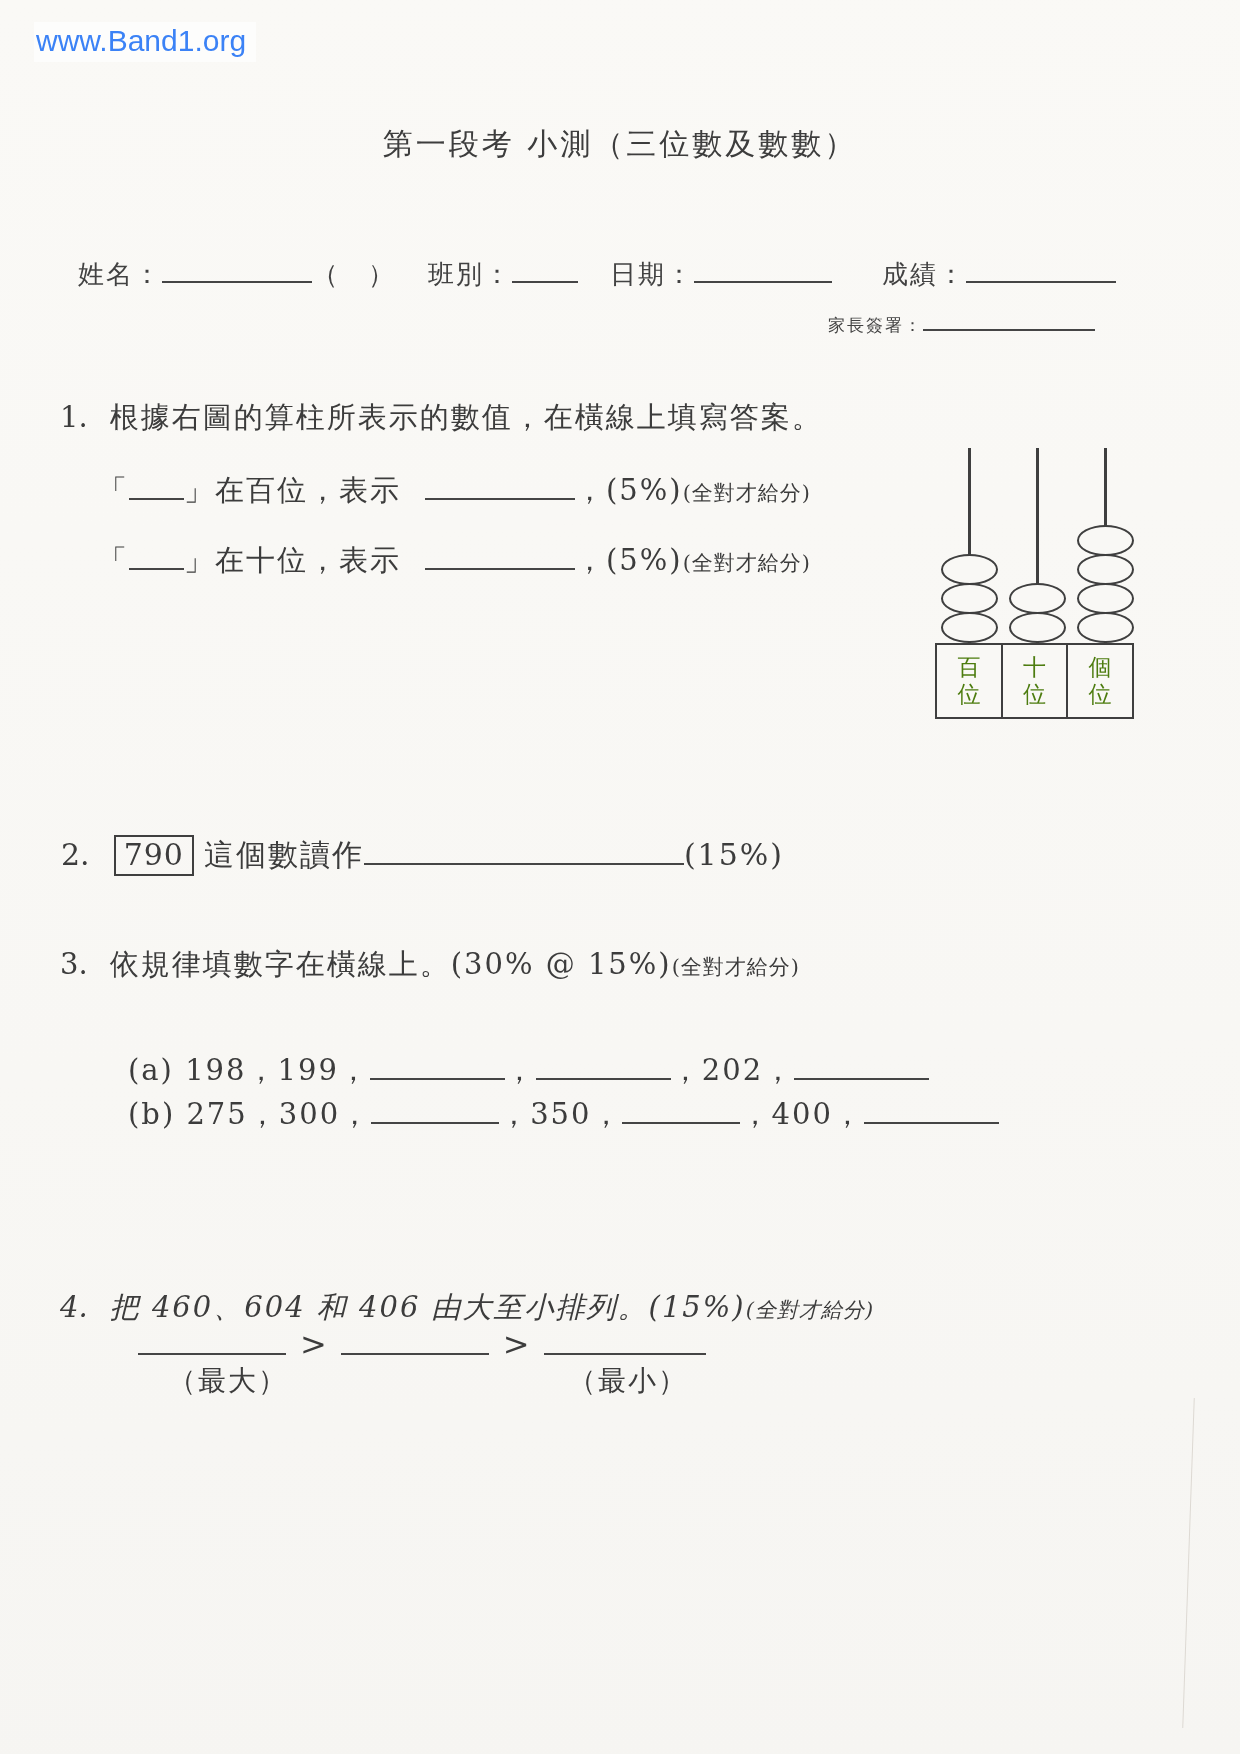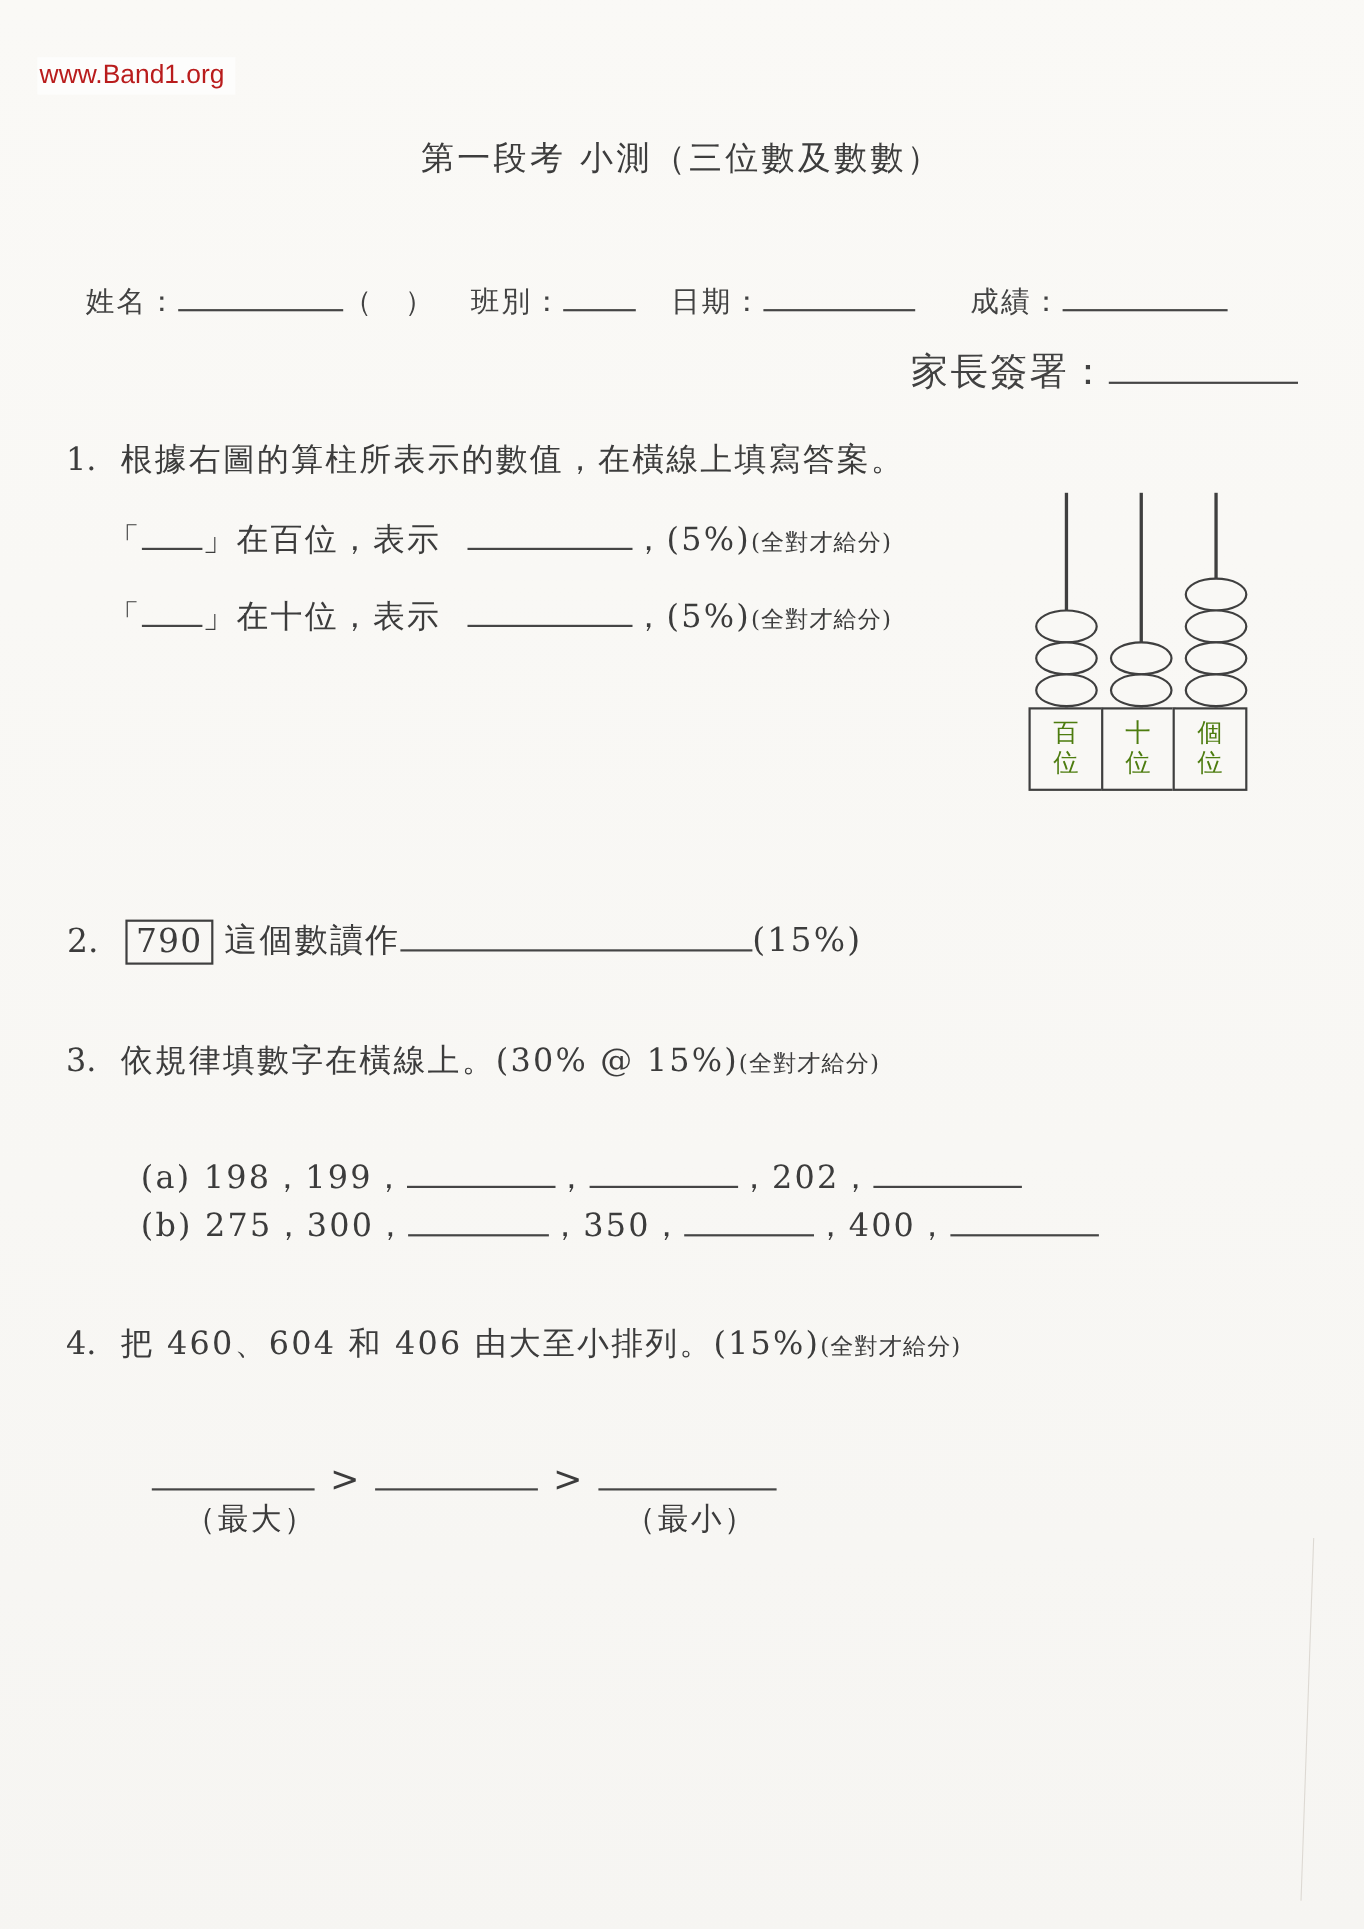"www.Band1.org" .watermark { color: #b91c1c -> #3b82f6; font-size: 24px -> 30px; margin-top: 30px -> none }
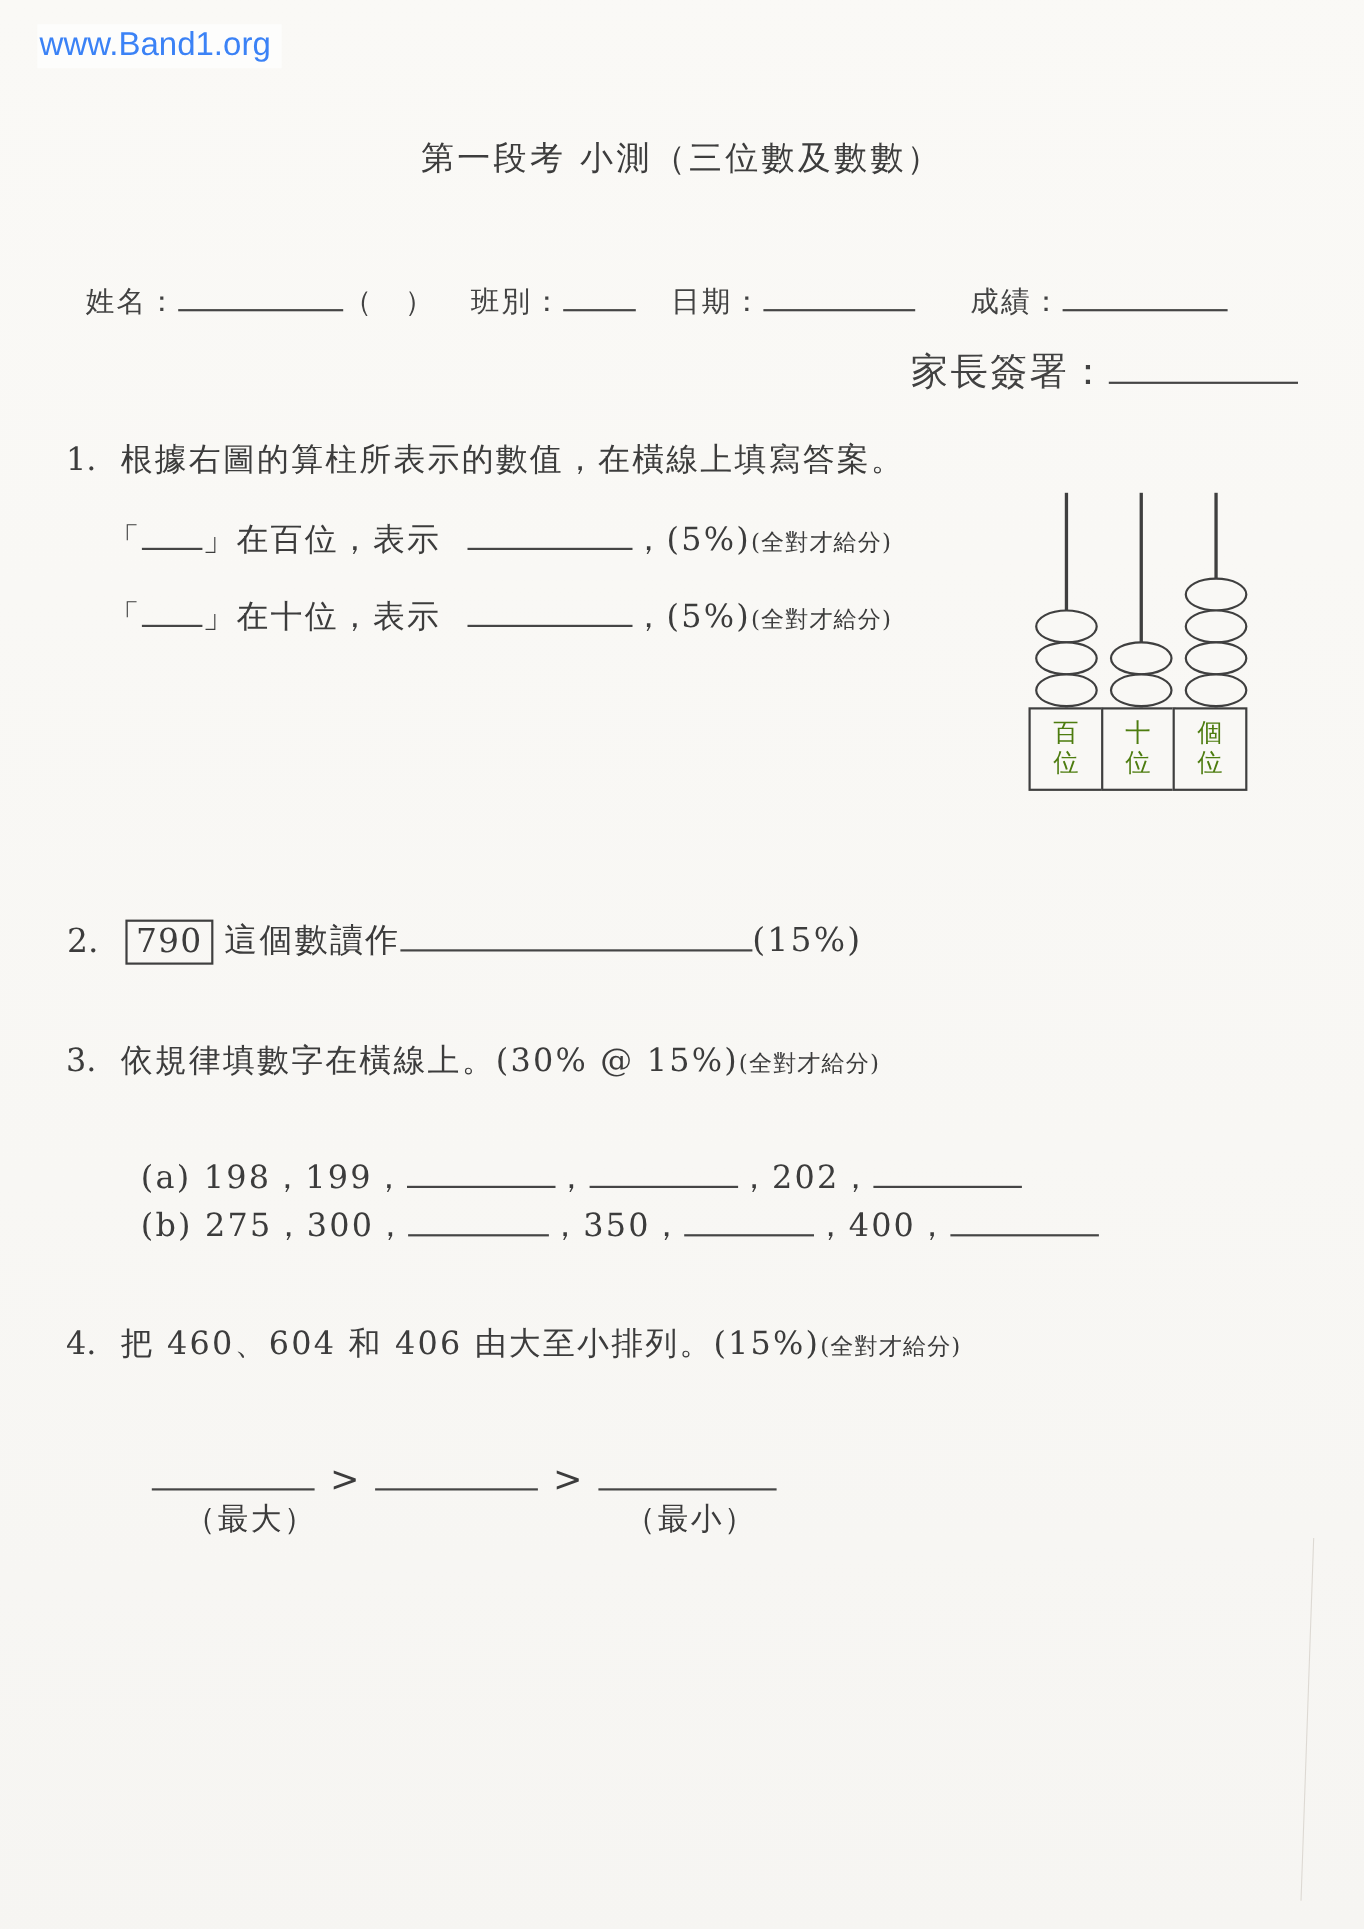"家長簽署：" .parent-row { font-size: 34px -> 17px }
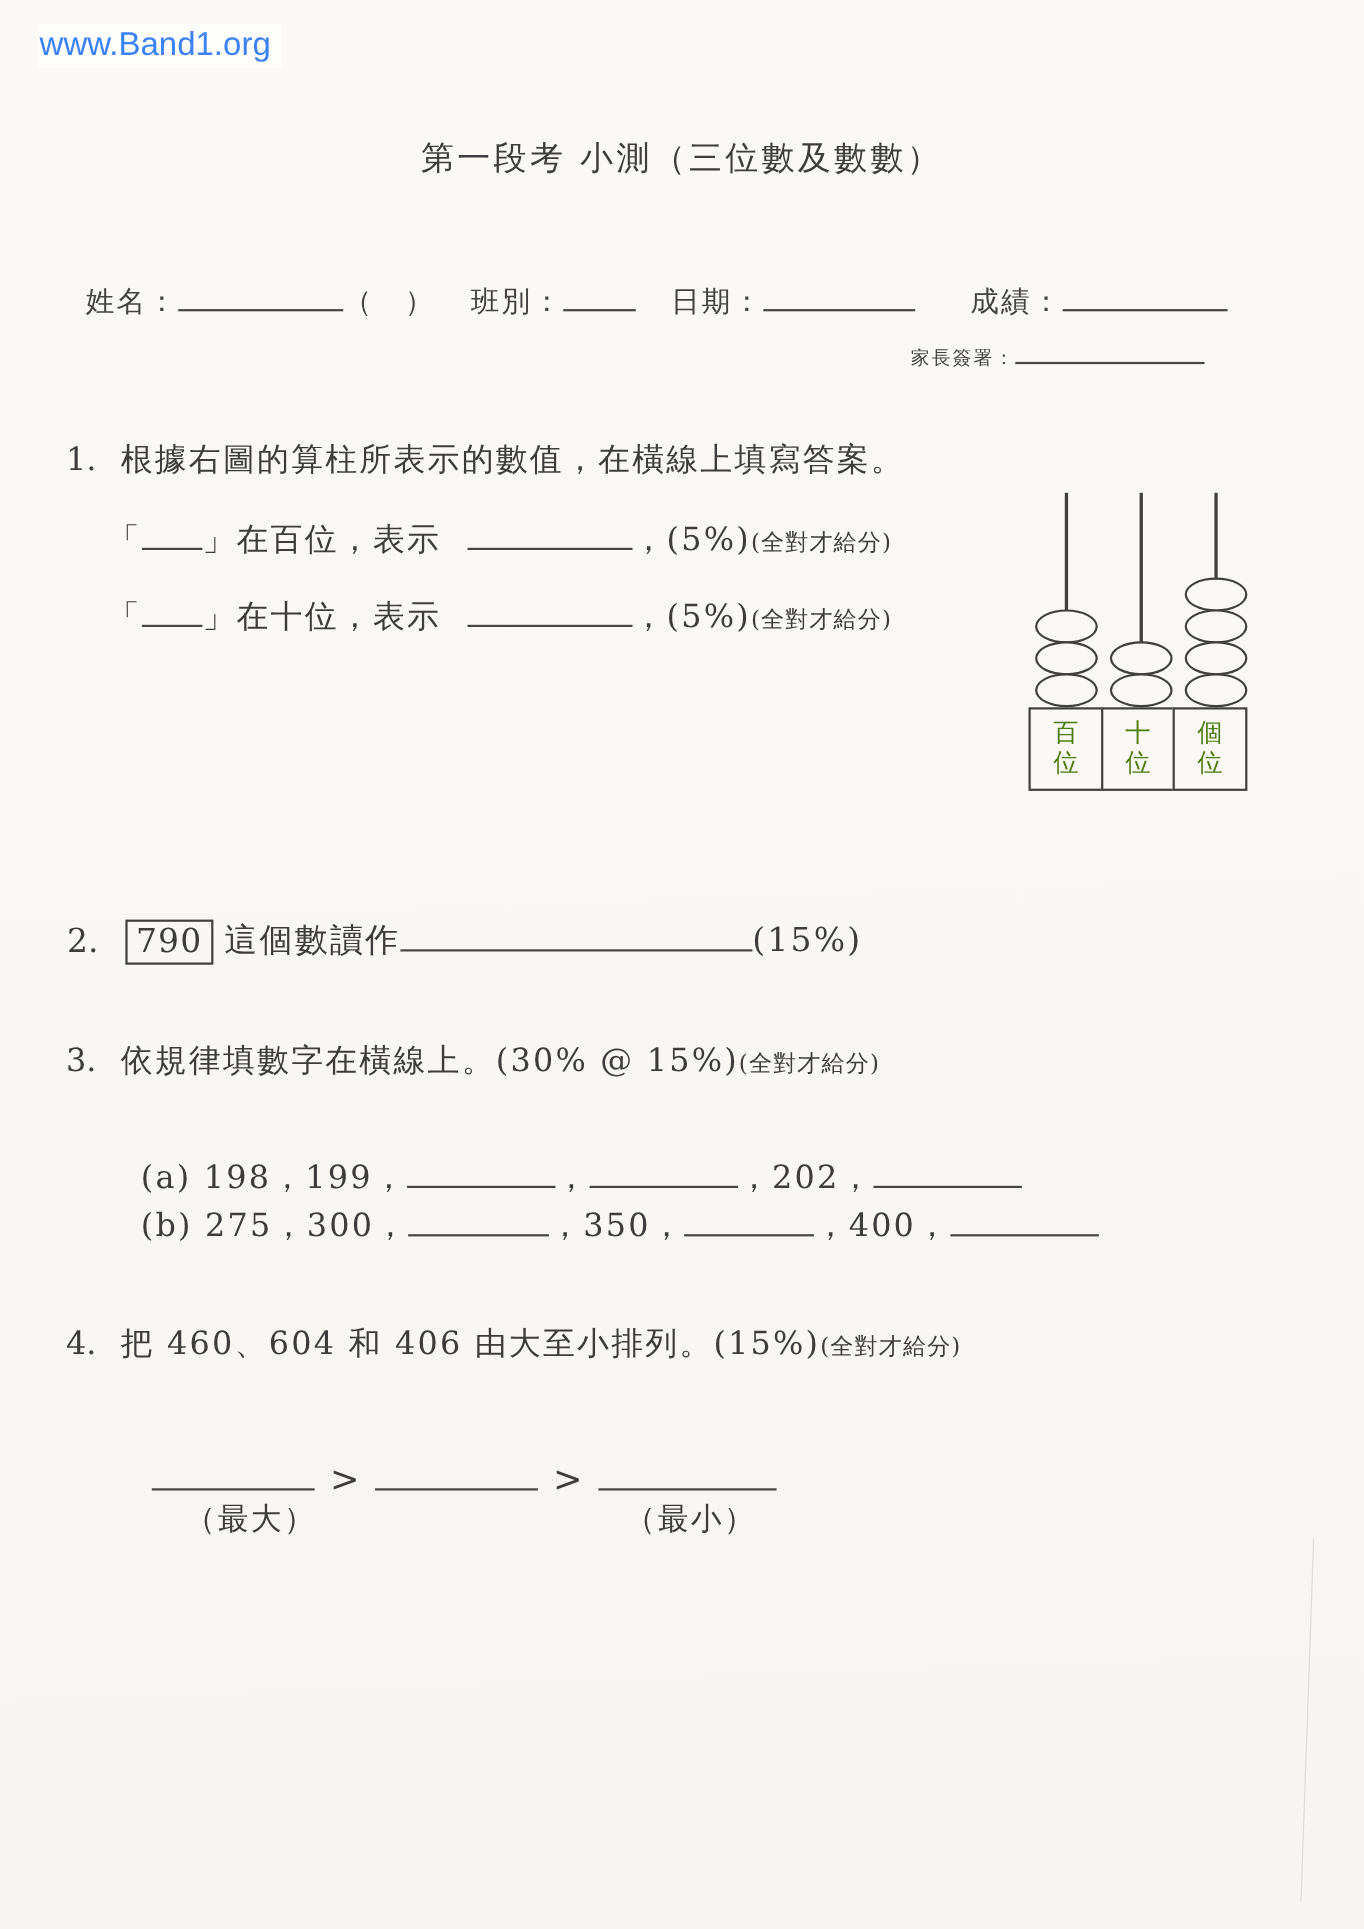"4. 把 460、604 和 406" div.q-line { font-style: none -> italic; top: 1202px -> 1288px }
